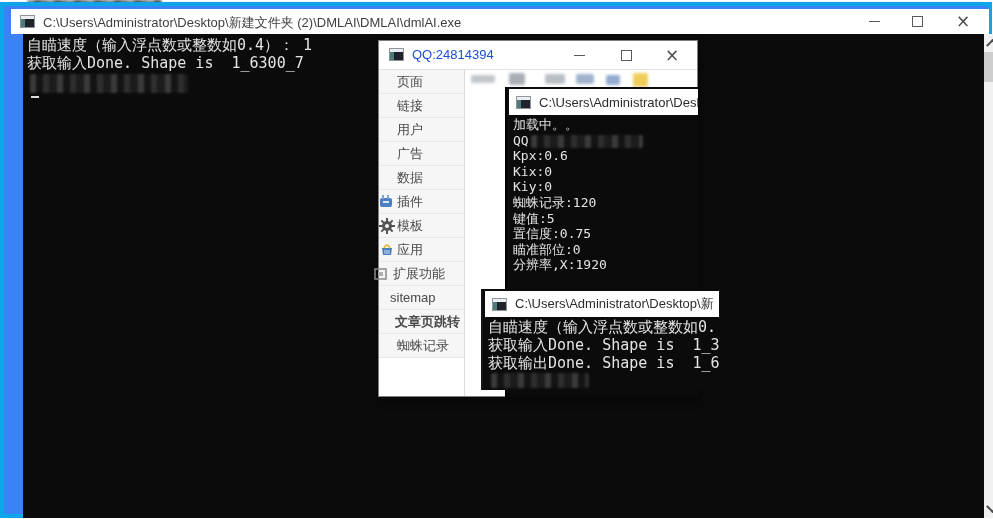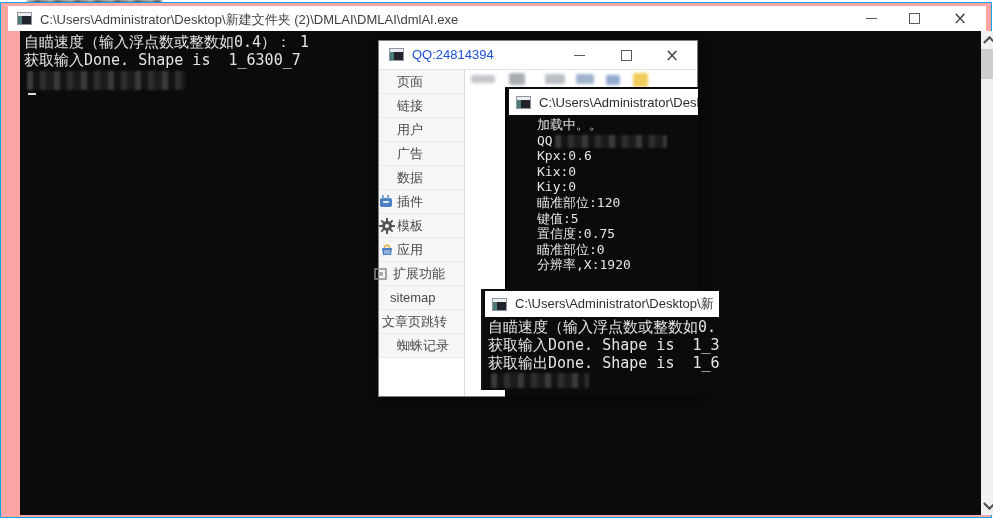"C:\Users\Administrator\Desktop\新建文件夹" #main-frame { background: #fca5a5 -> #3b82f6; border: 1px solid #0ea5e9 -> 4px solid #0ea5e9 }
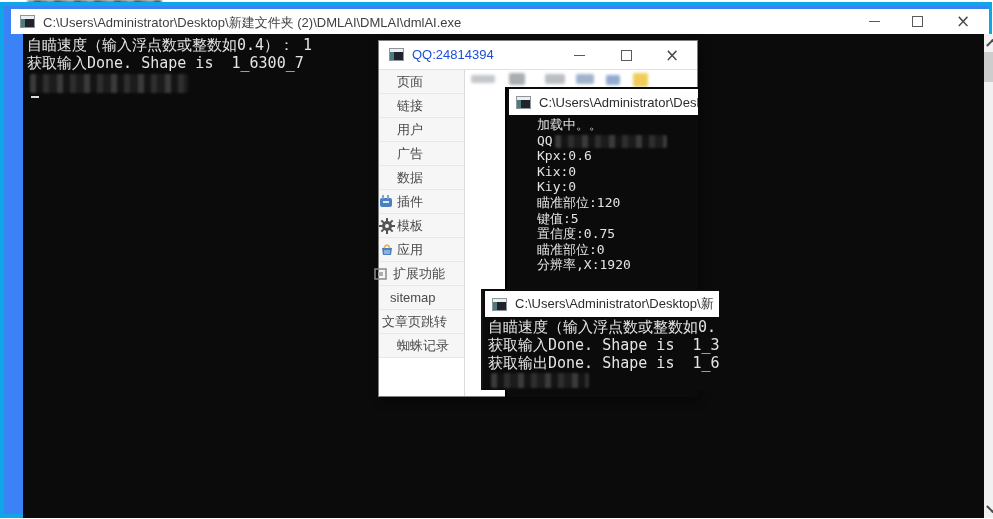"加载中。。" #ov1-text { margin-left: 24px -> none }
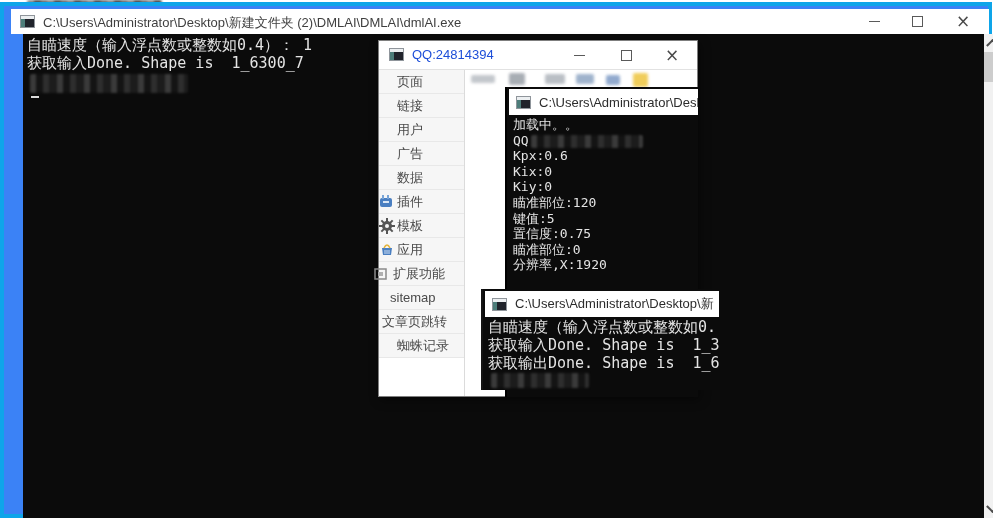"瞄准部位:120" div.conline { text: 瞄准部位:120 -> 蜘蛛记录:120 }
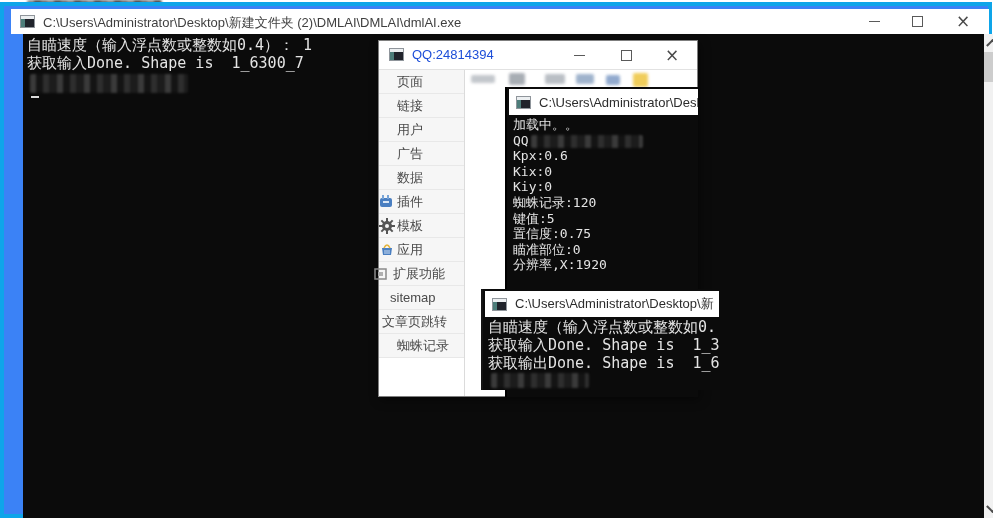"文章页跳转" .sb-flush { font-weight: none -> bold; padding-left: 3px -> 16px }
